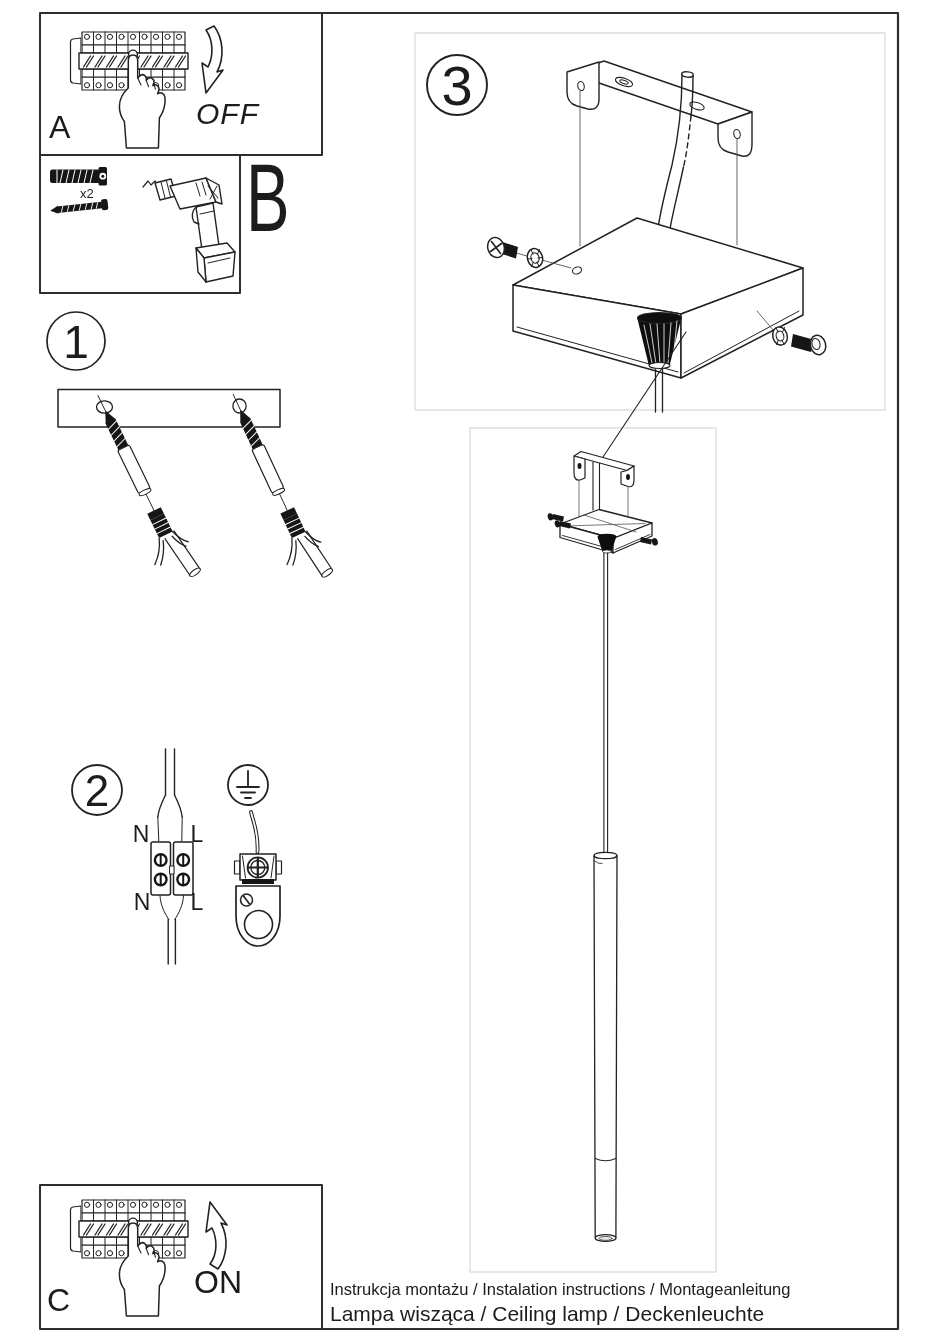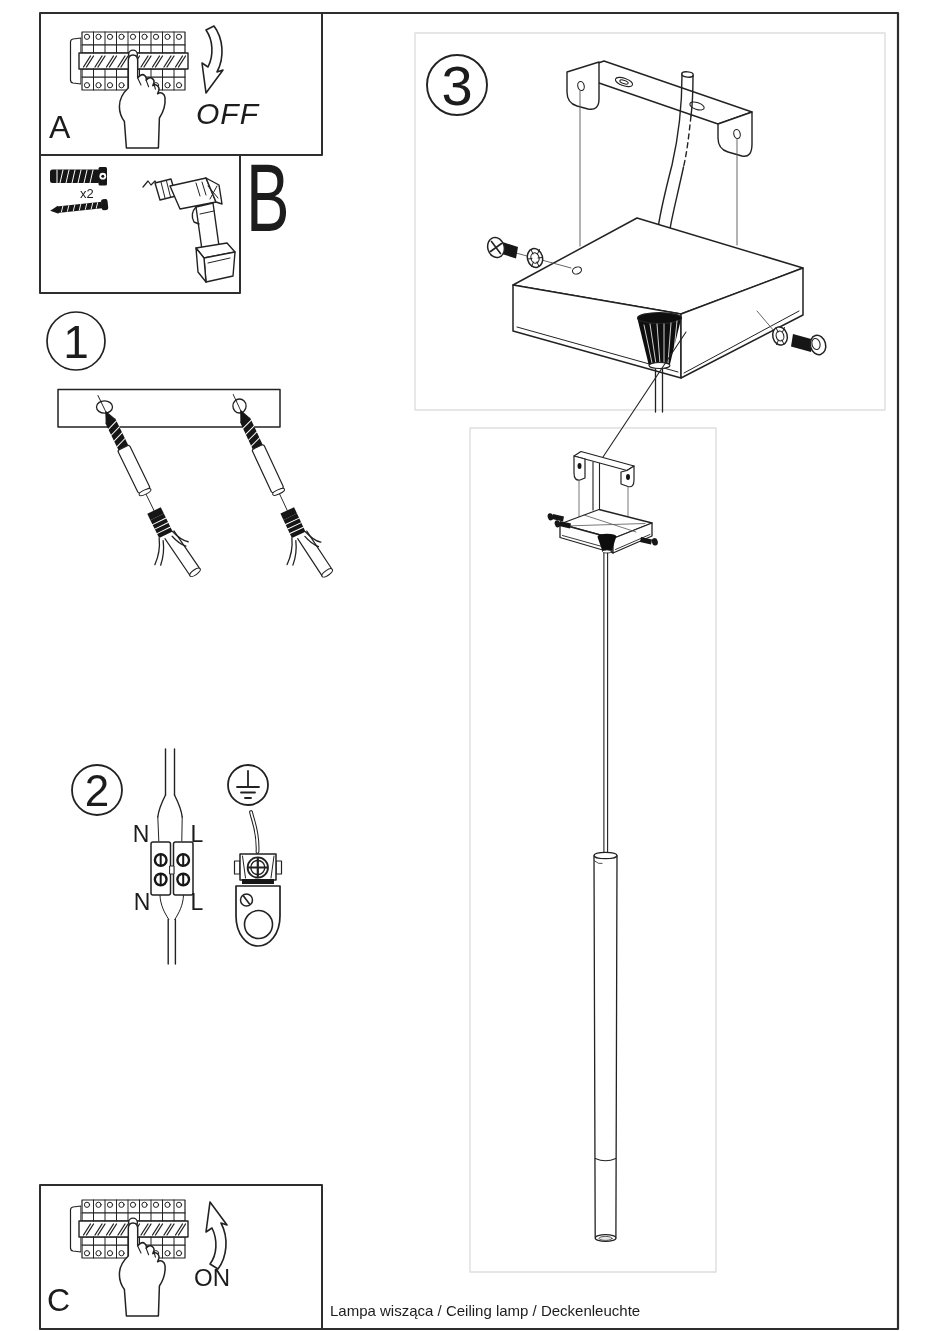"ON" div.t { font-size: 24px -> 32px }
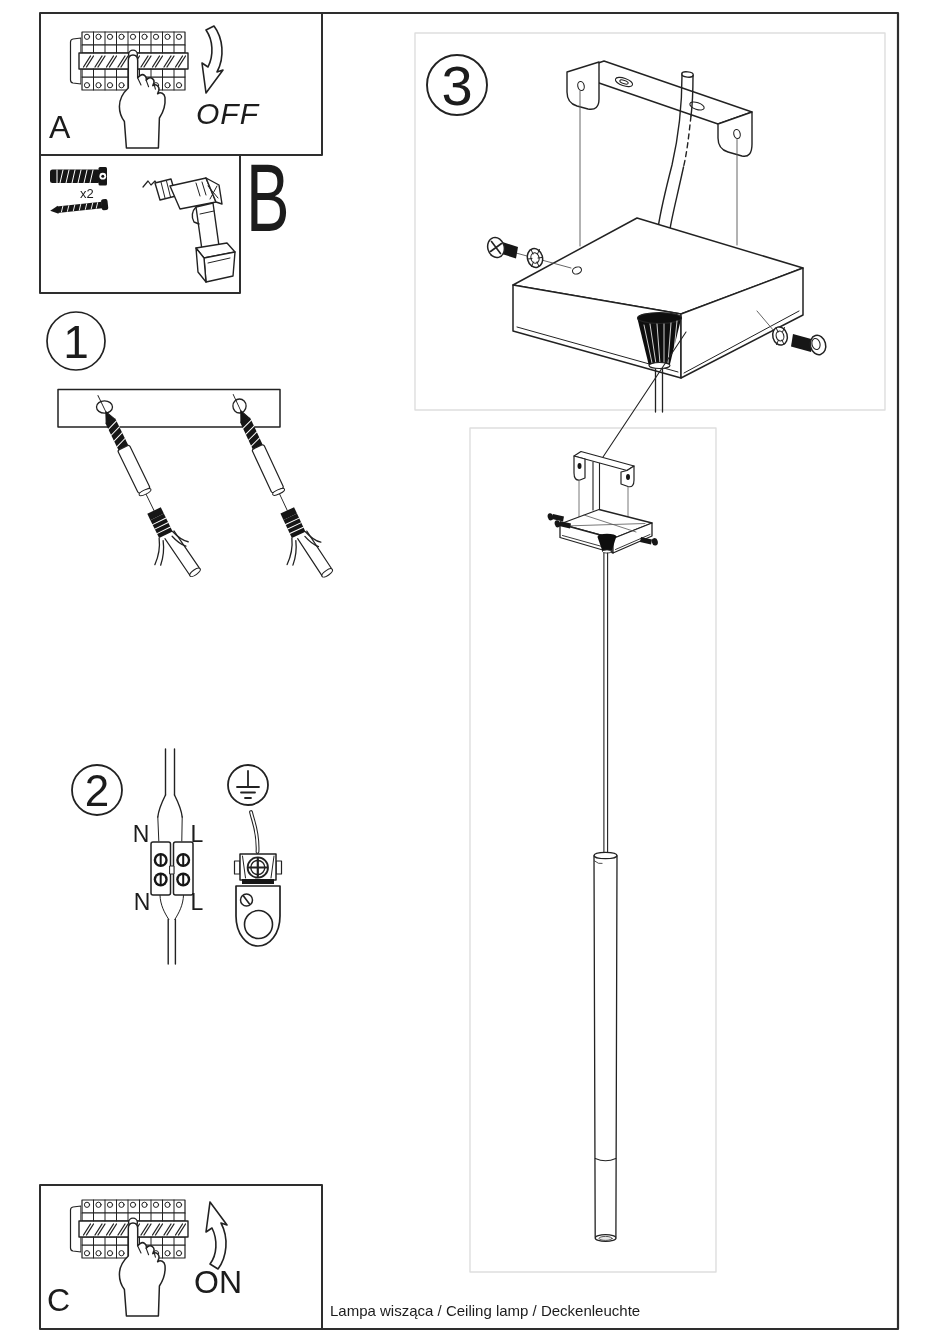"Instrukcja montażu / Instalation" div.t { html: none -> <div>Instrukcja montażu / Instalation instructions / Montageanleitung</div> }
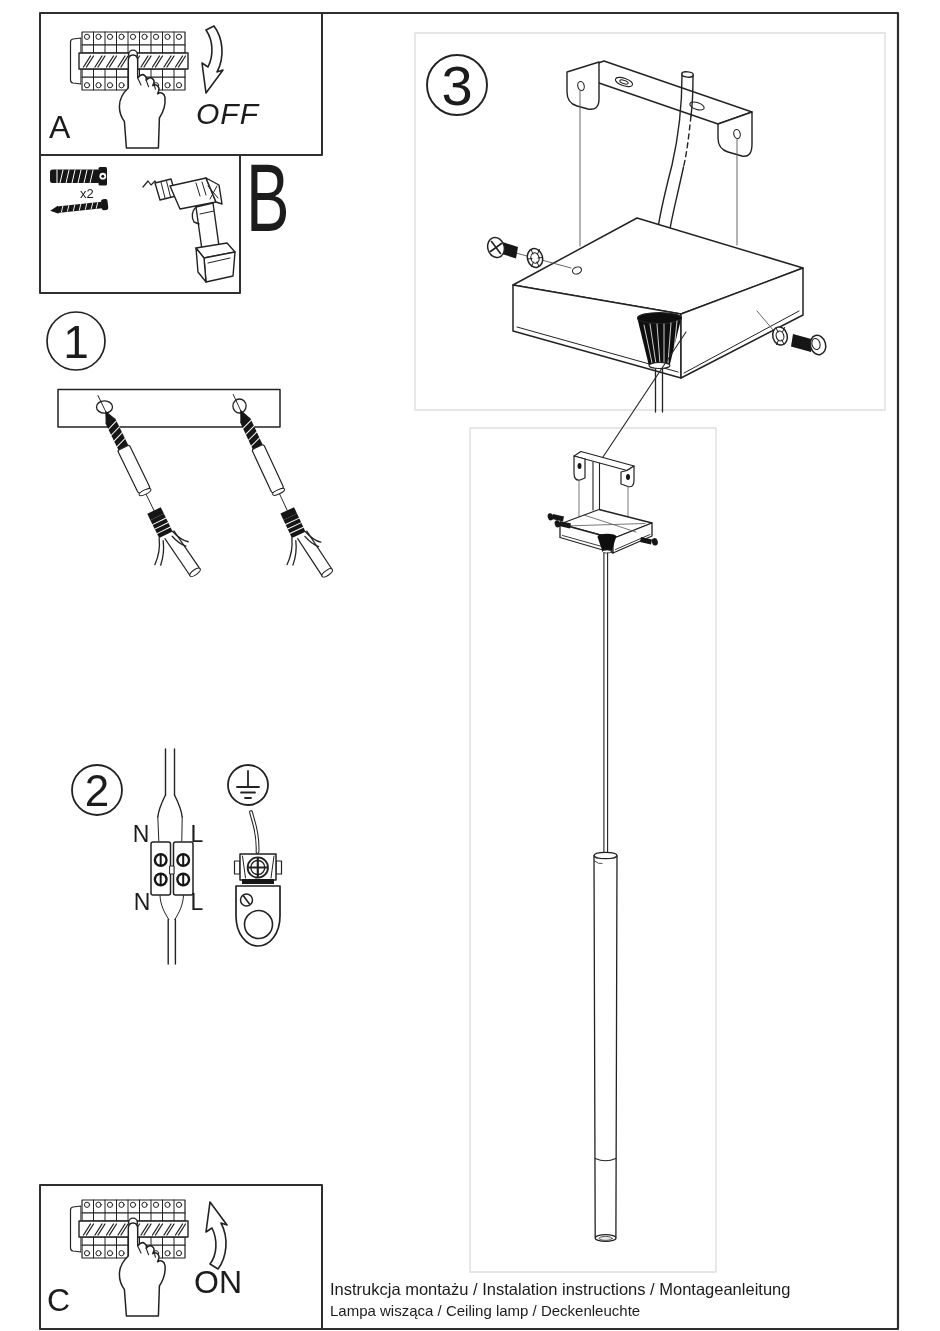"Lampa wisząca / Ceiling lamp" div.t { font-size: 15px -> 21px }
